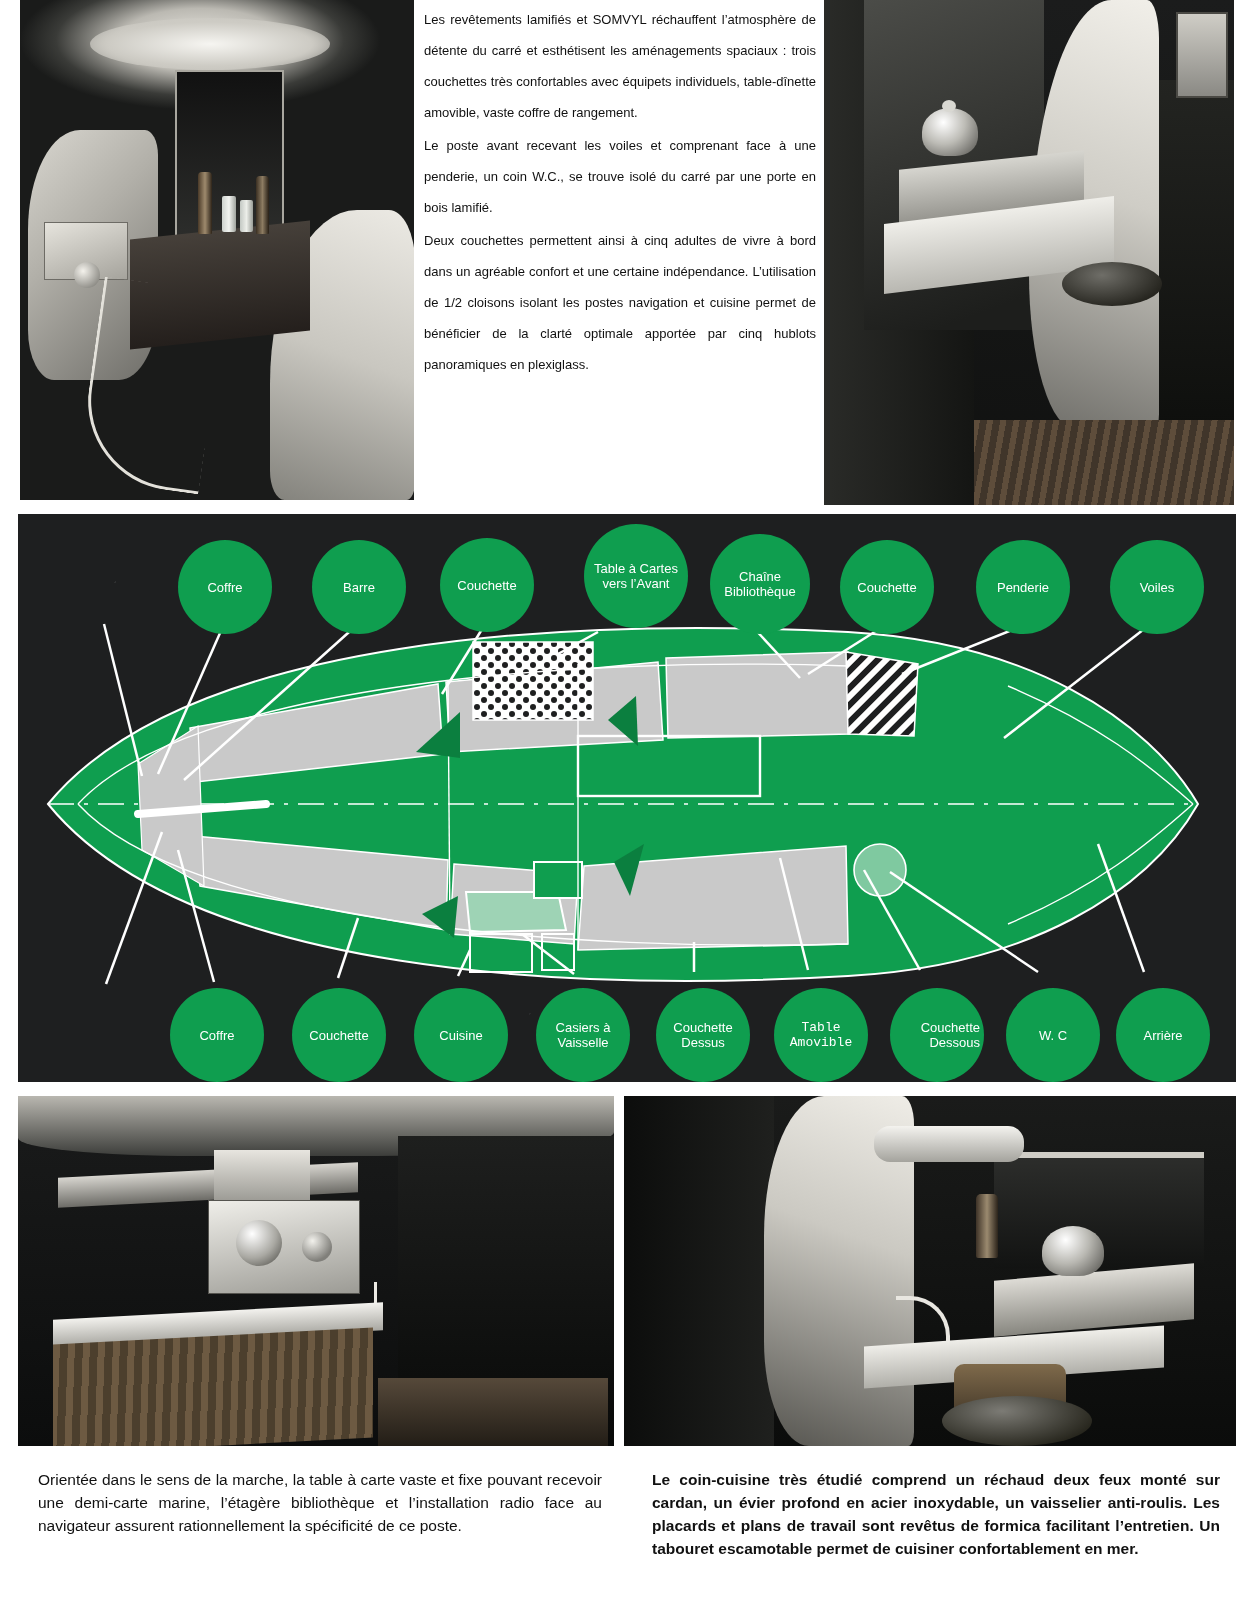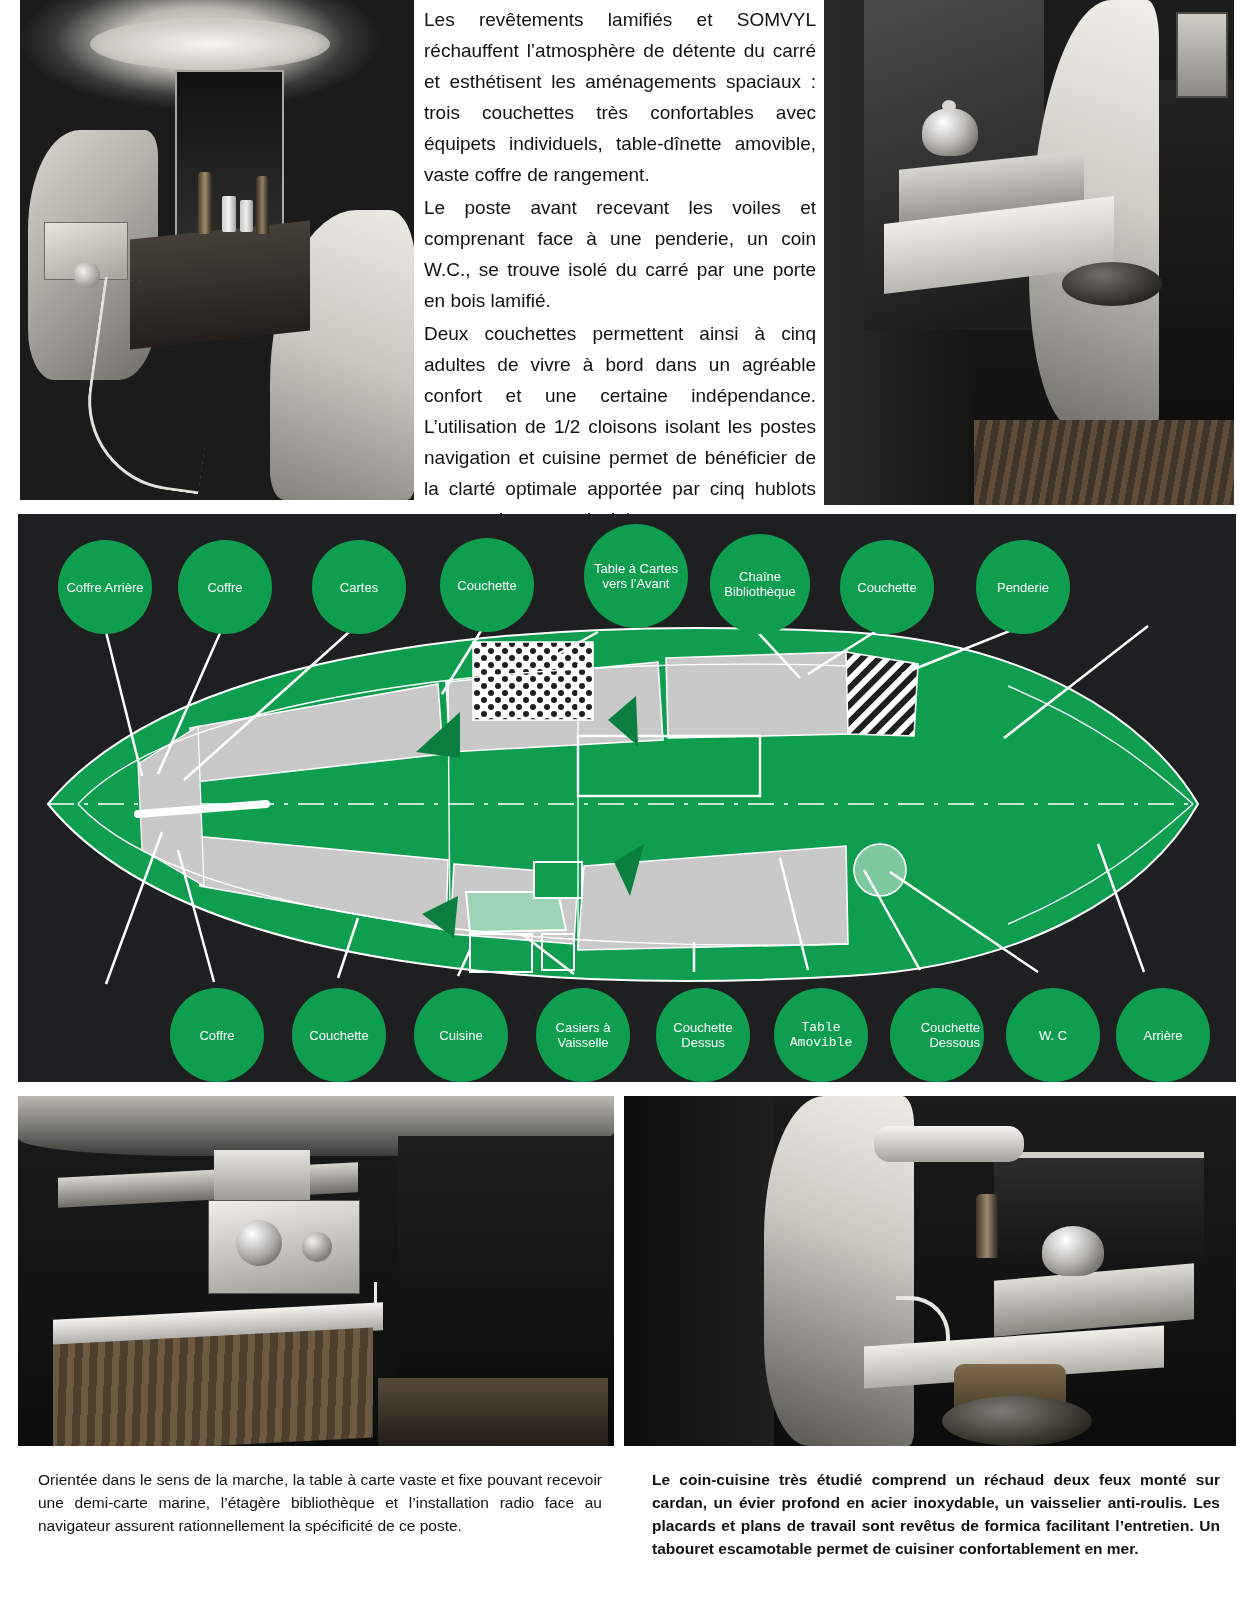"Les revêtements lamifiés et SOMVYL" .top-text p { font-size: 19px -> 13px }
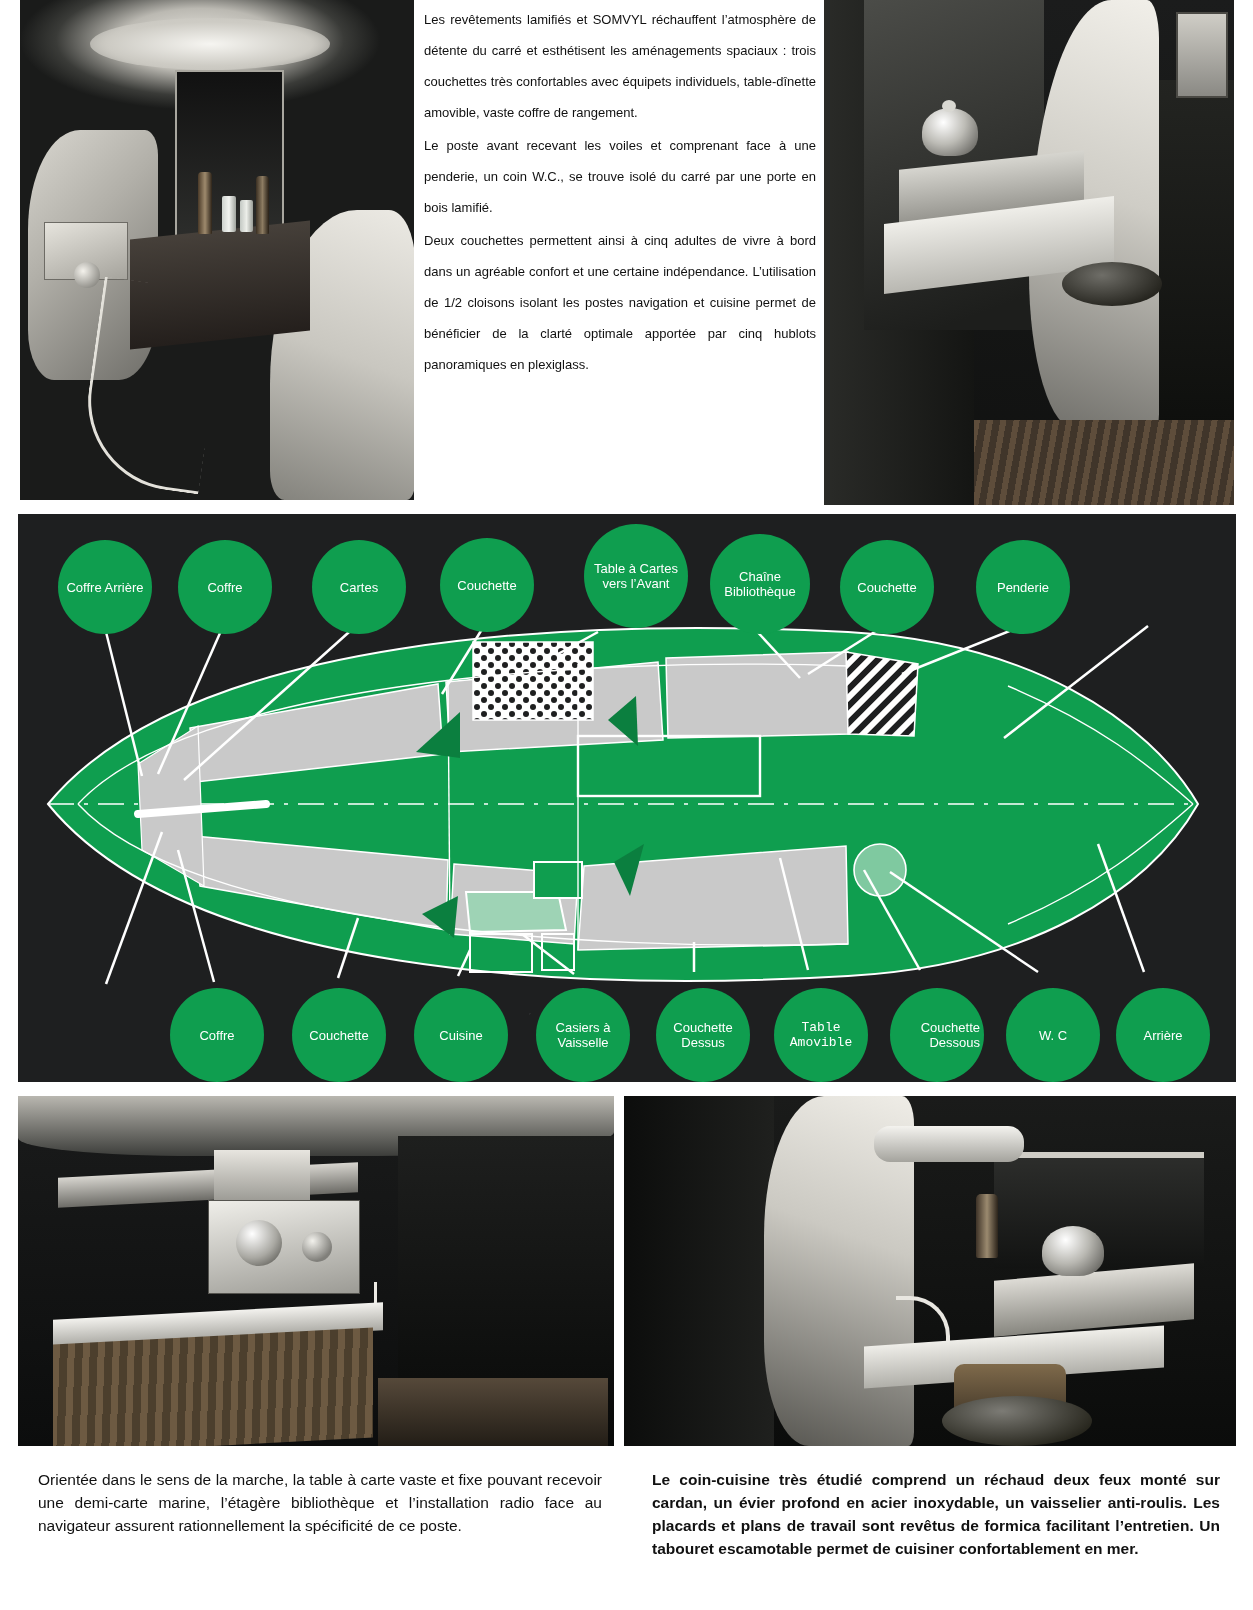"Coffre Arrière" div.bubble { html: <div> <span>Coffre Arrière</span> </div> -> none }
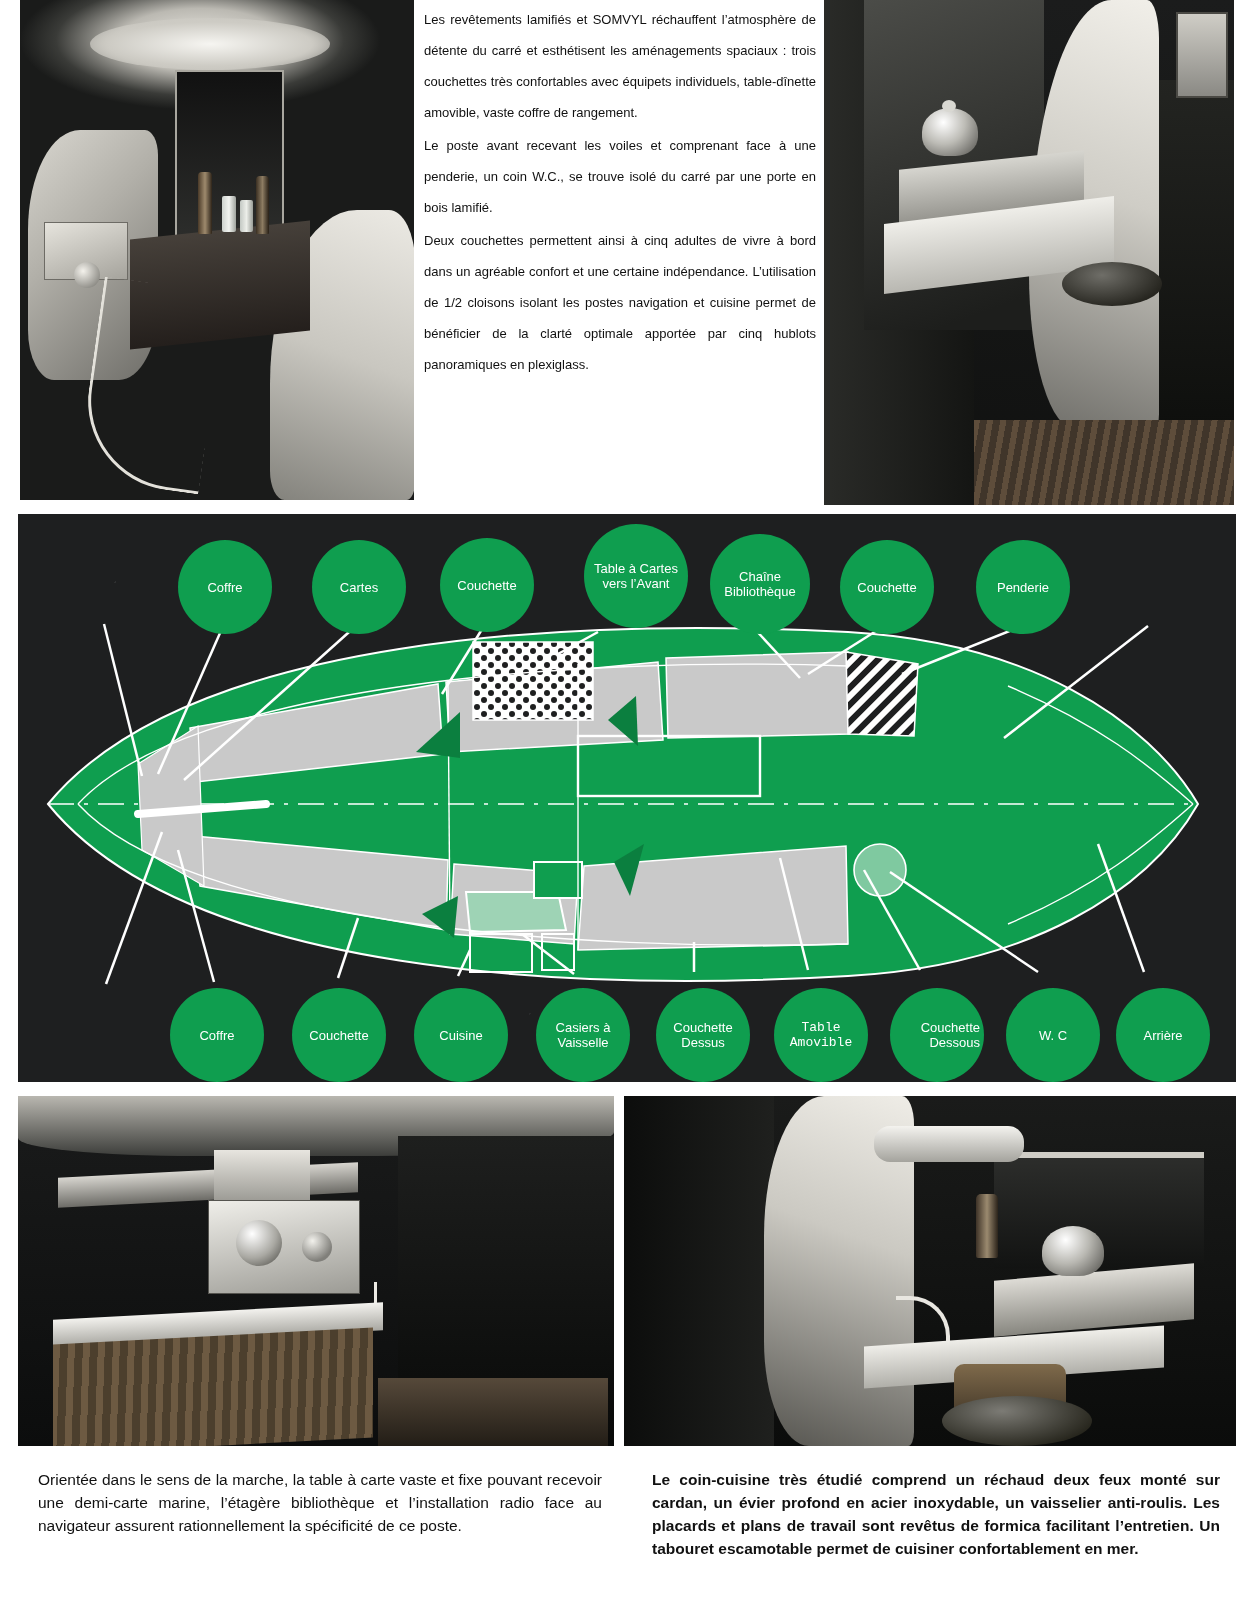"Cartes" span { text: Cartes -> Barre }
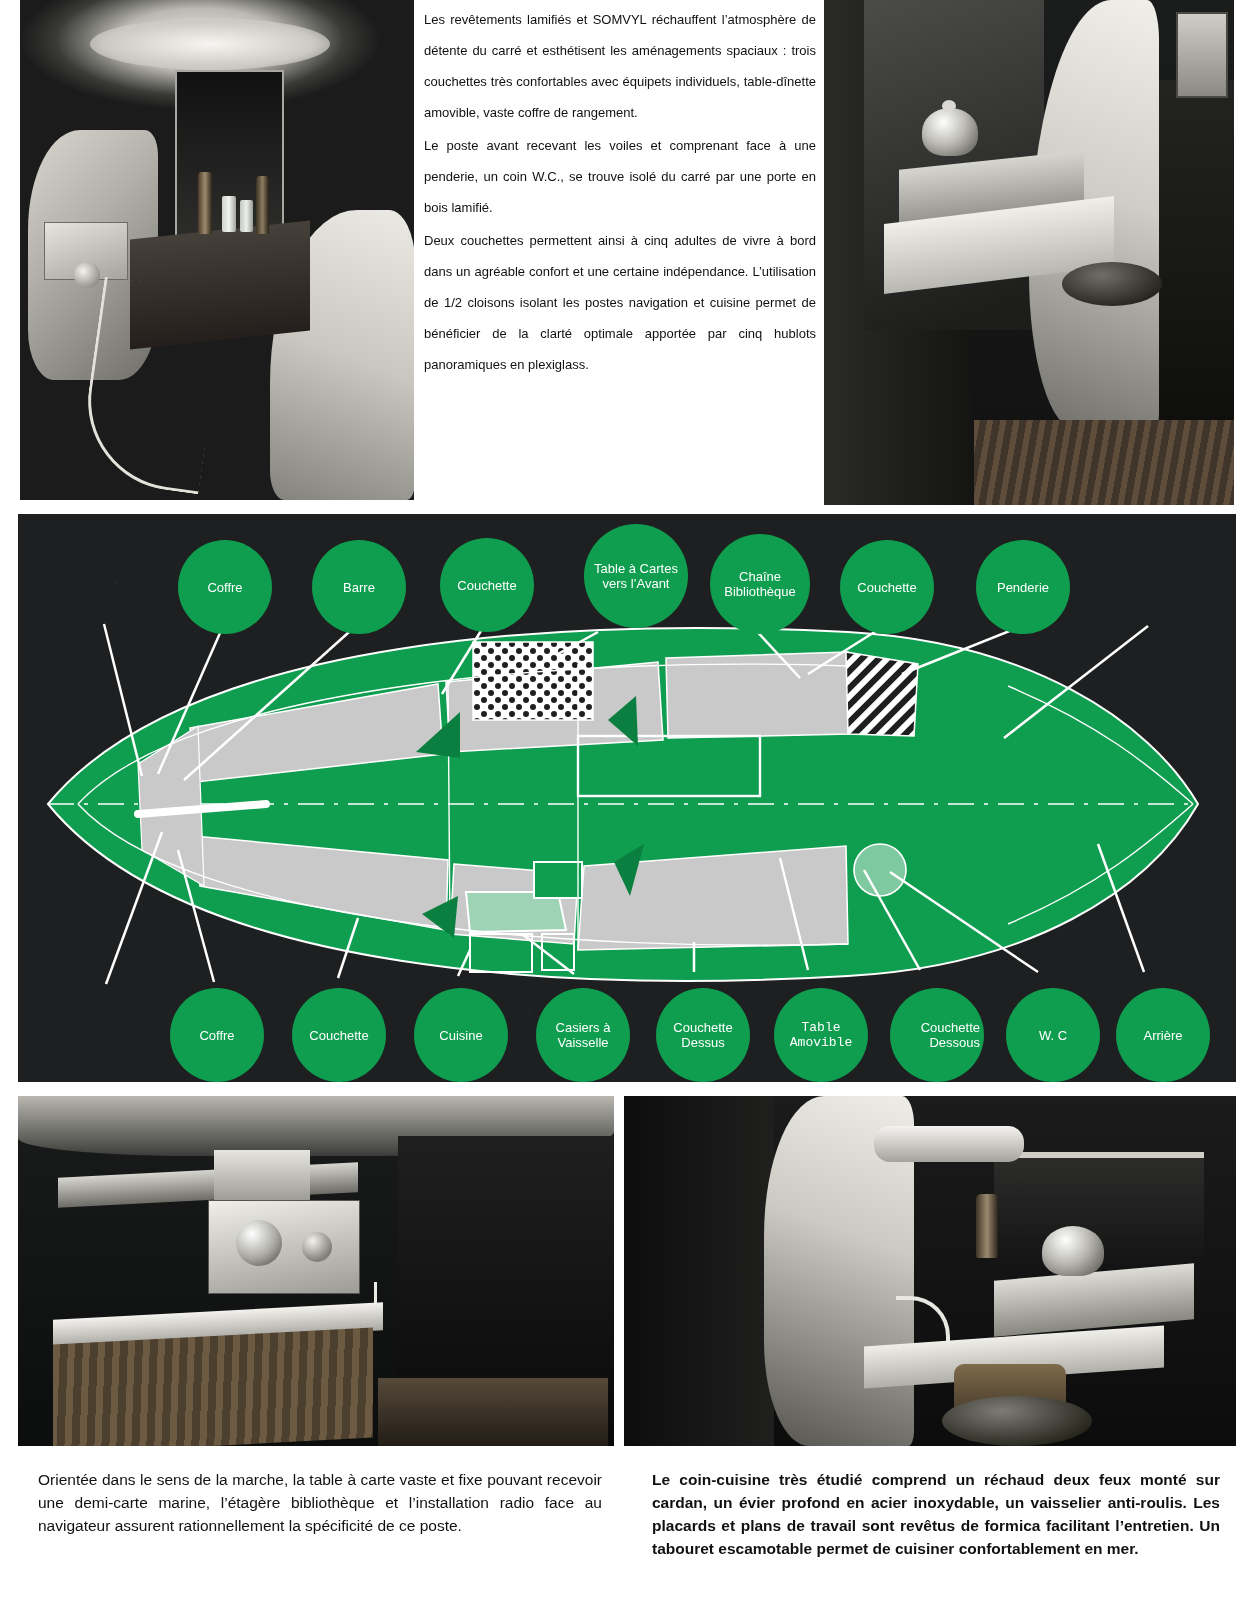"Voiles" div.bubble { html: none -> <div> <span>Voiles</span> </div> }
